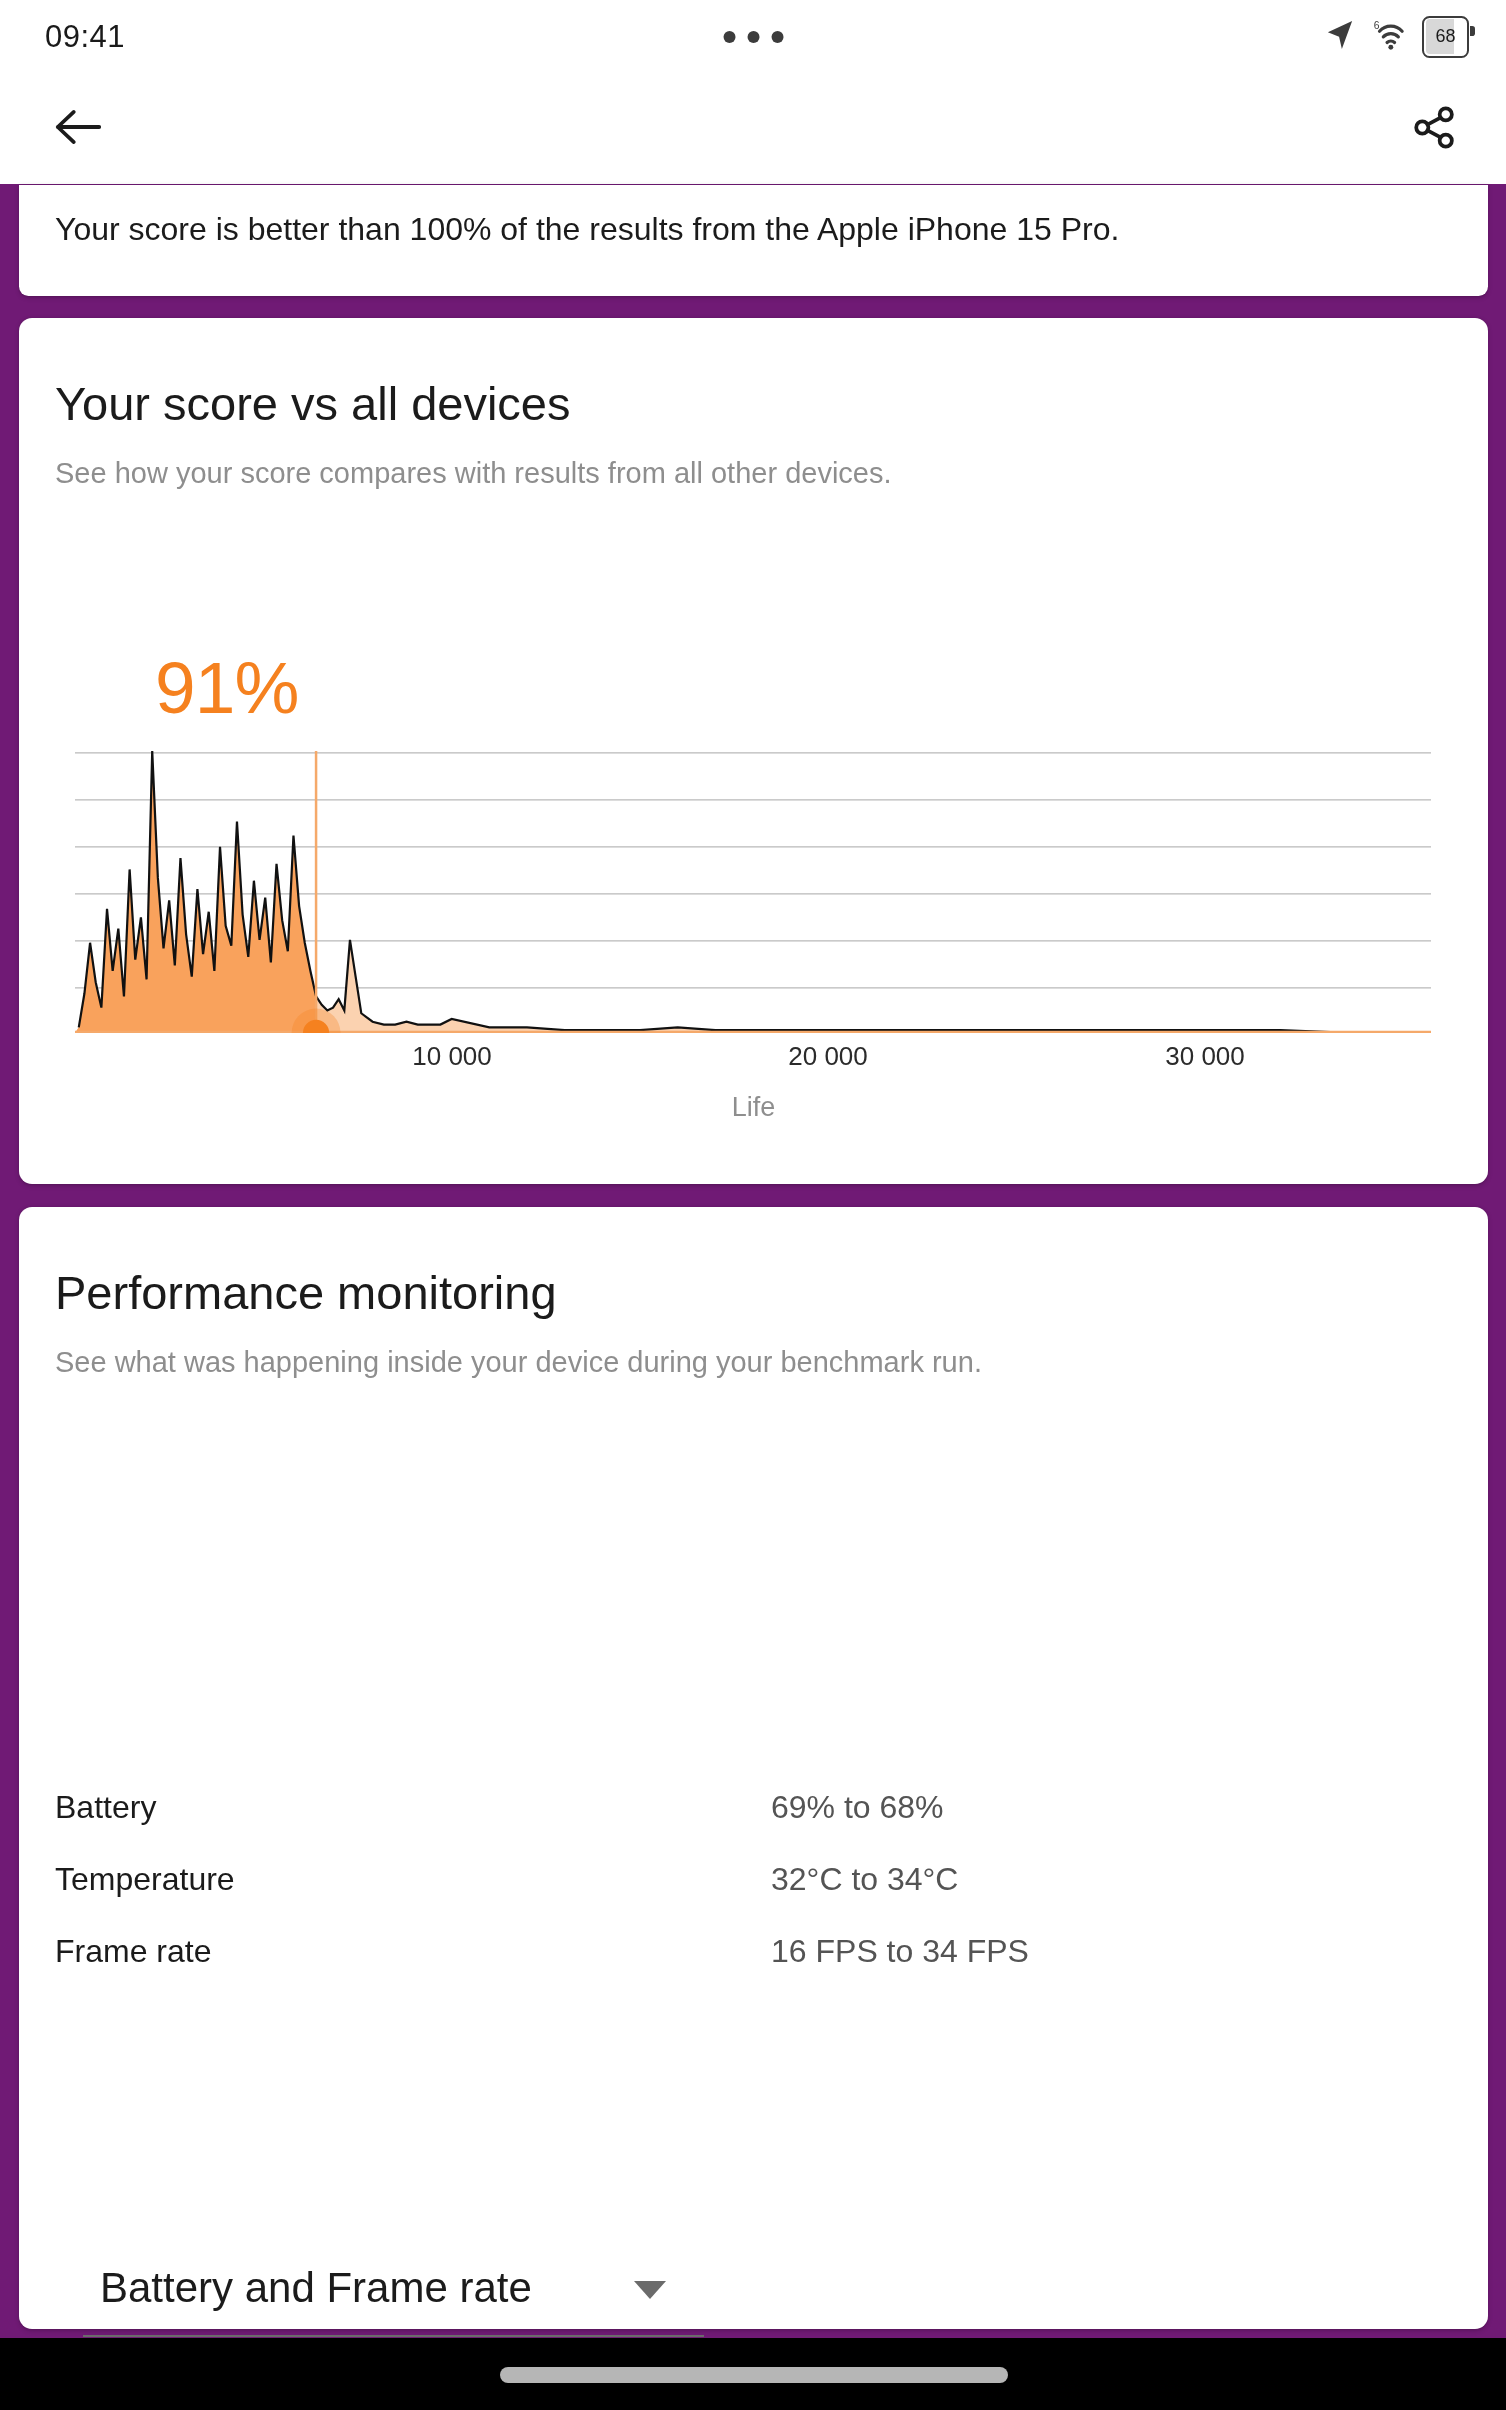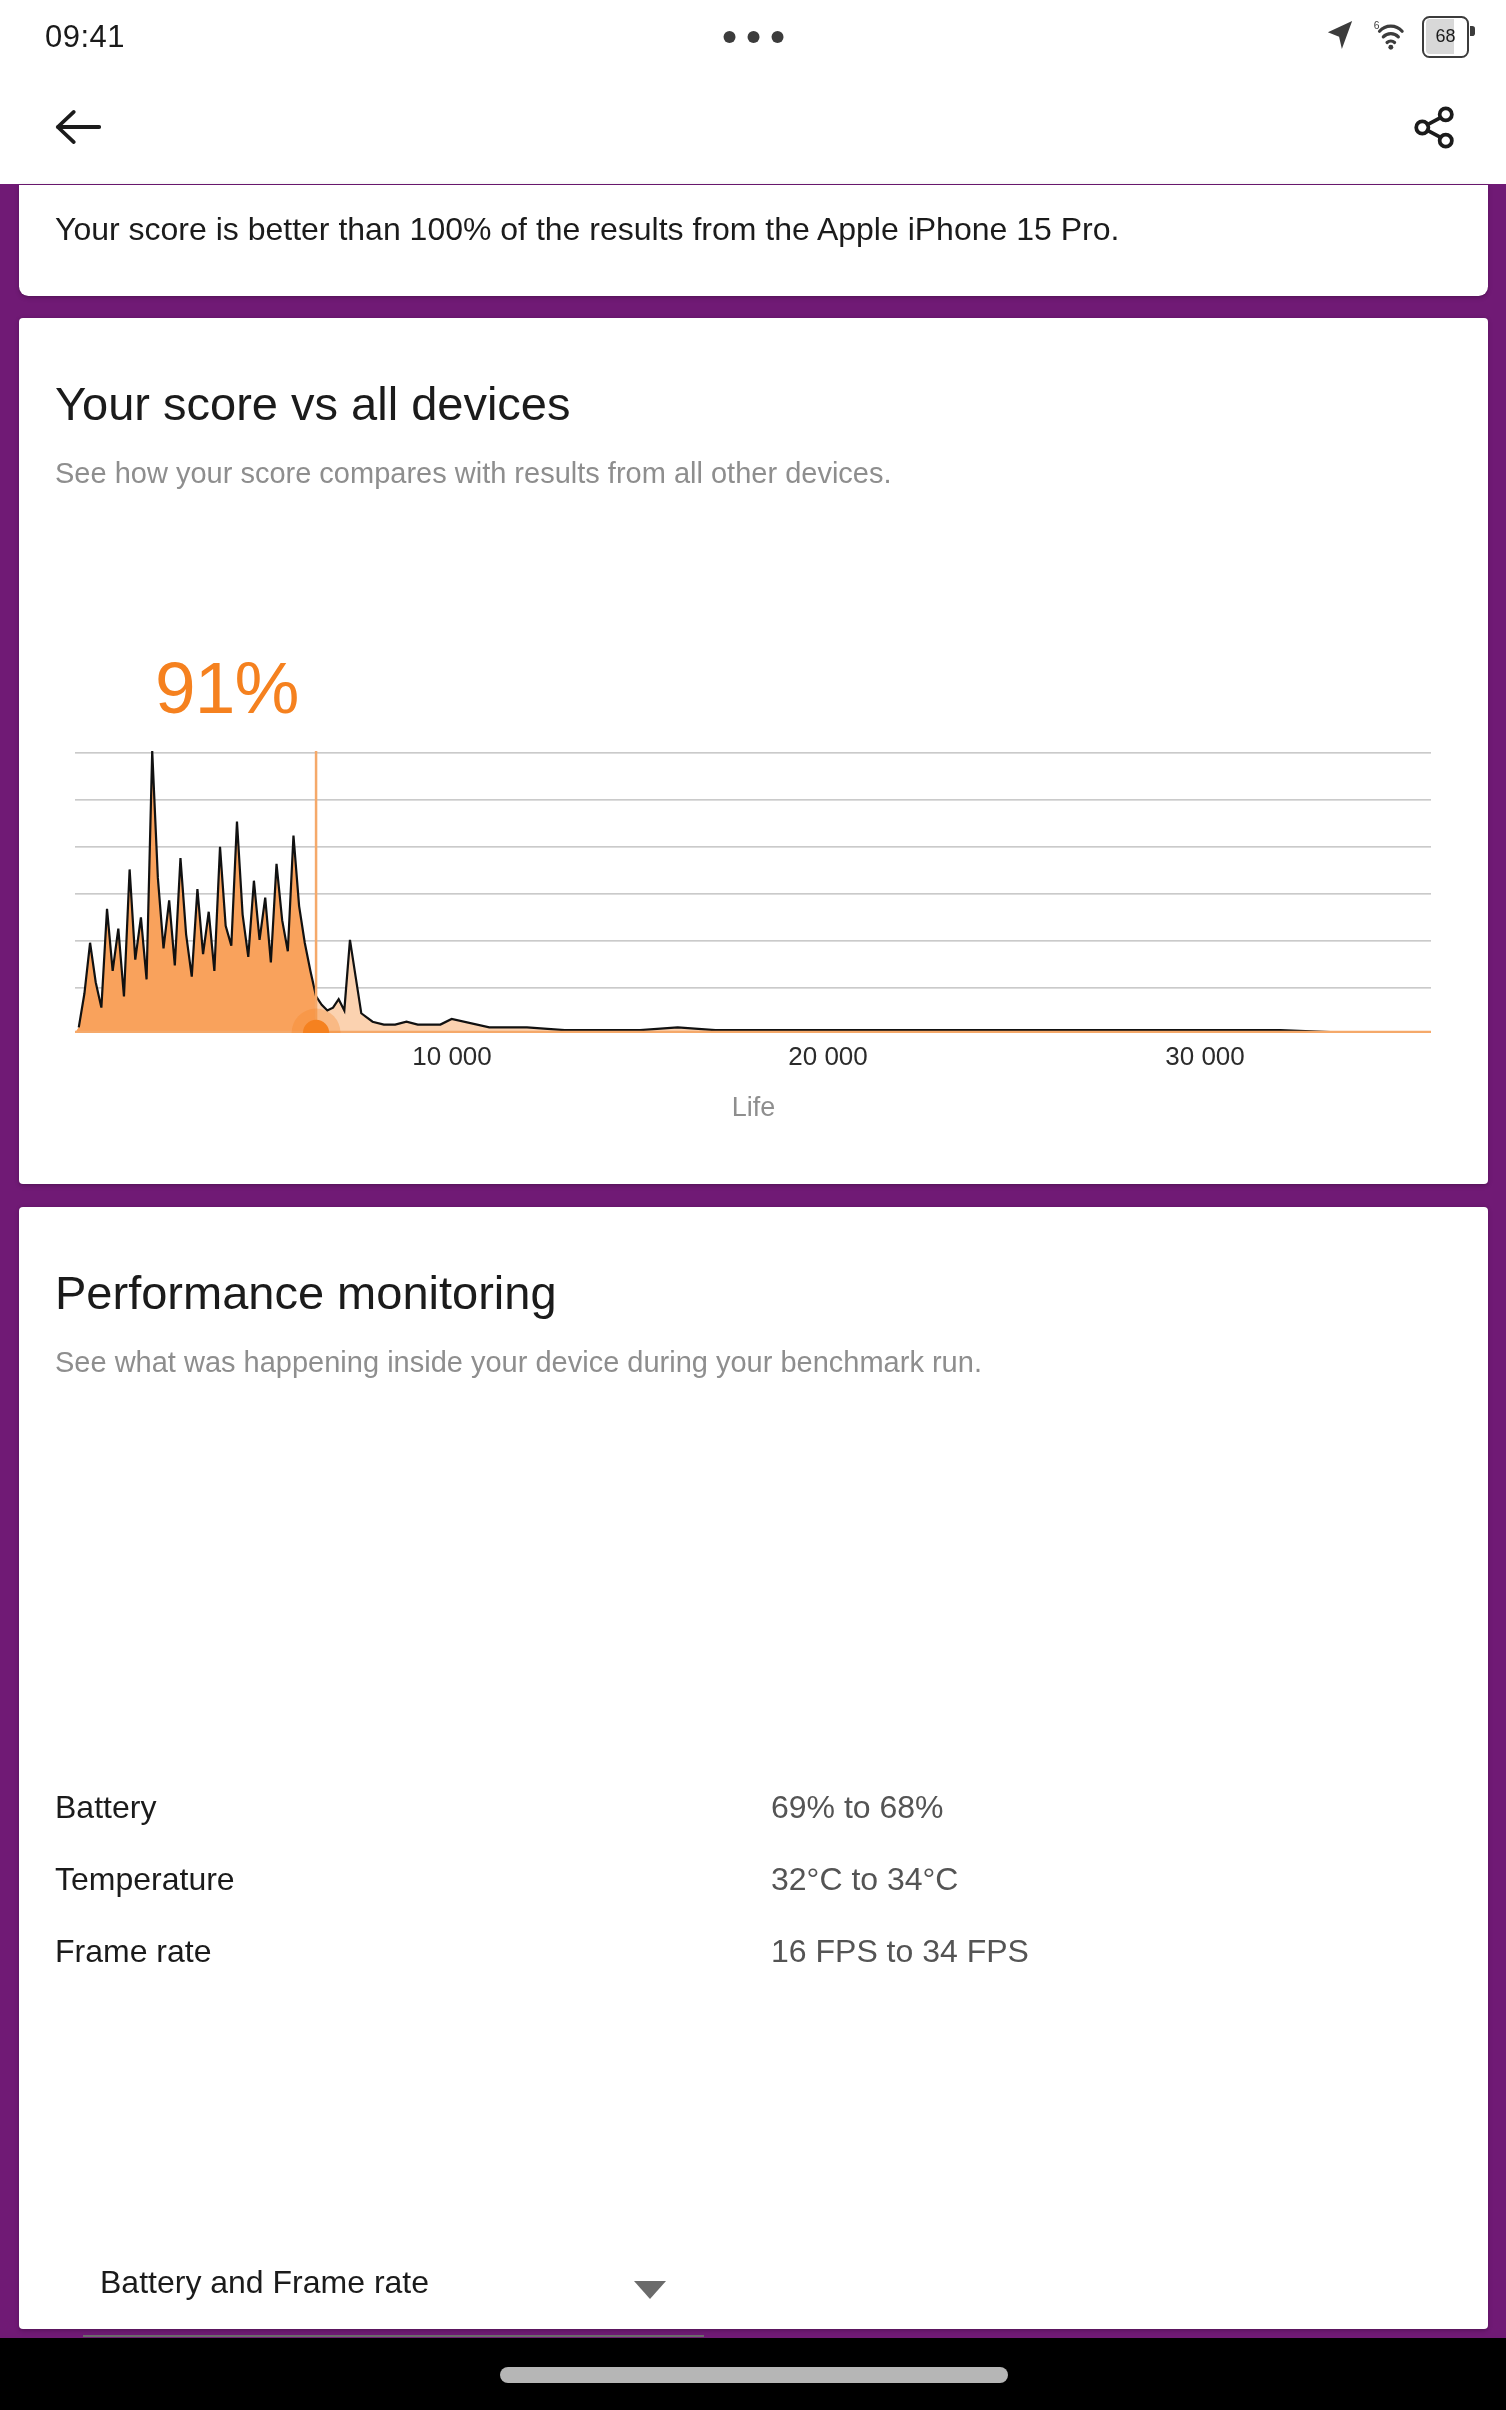"Your score vs all devices" .card { border-radius: 4px -> 13px }
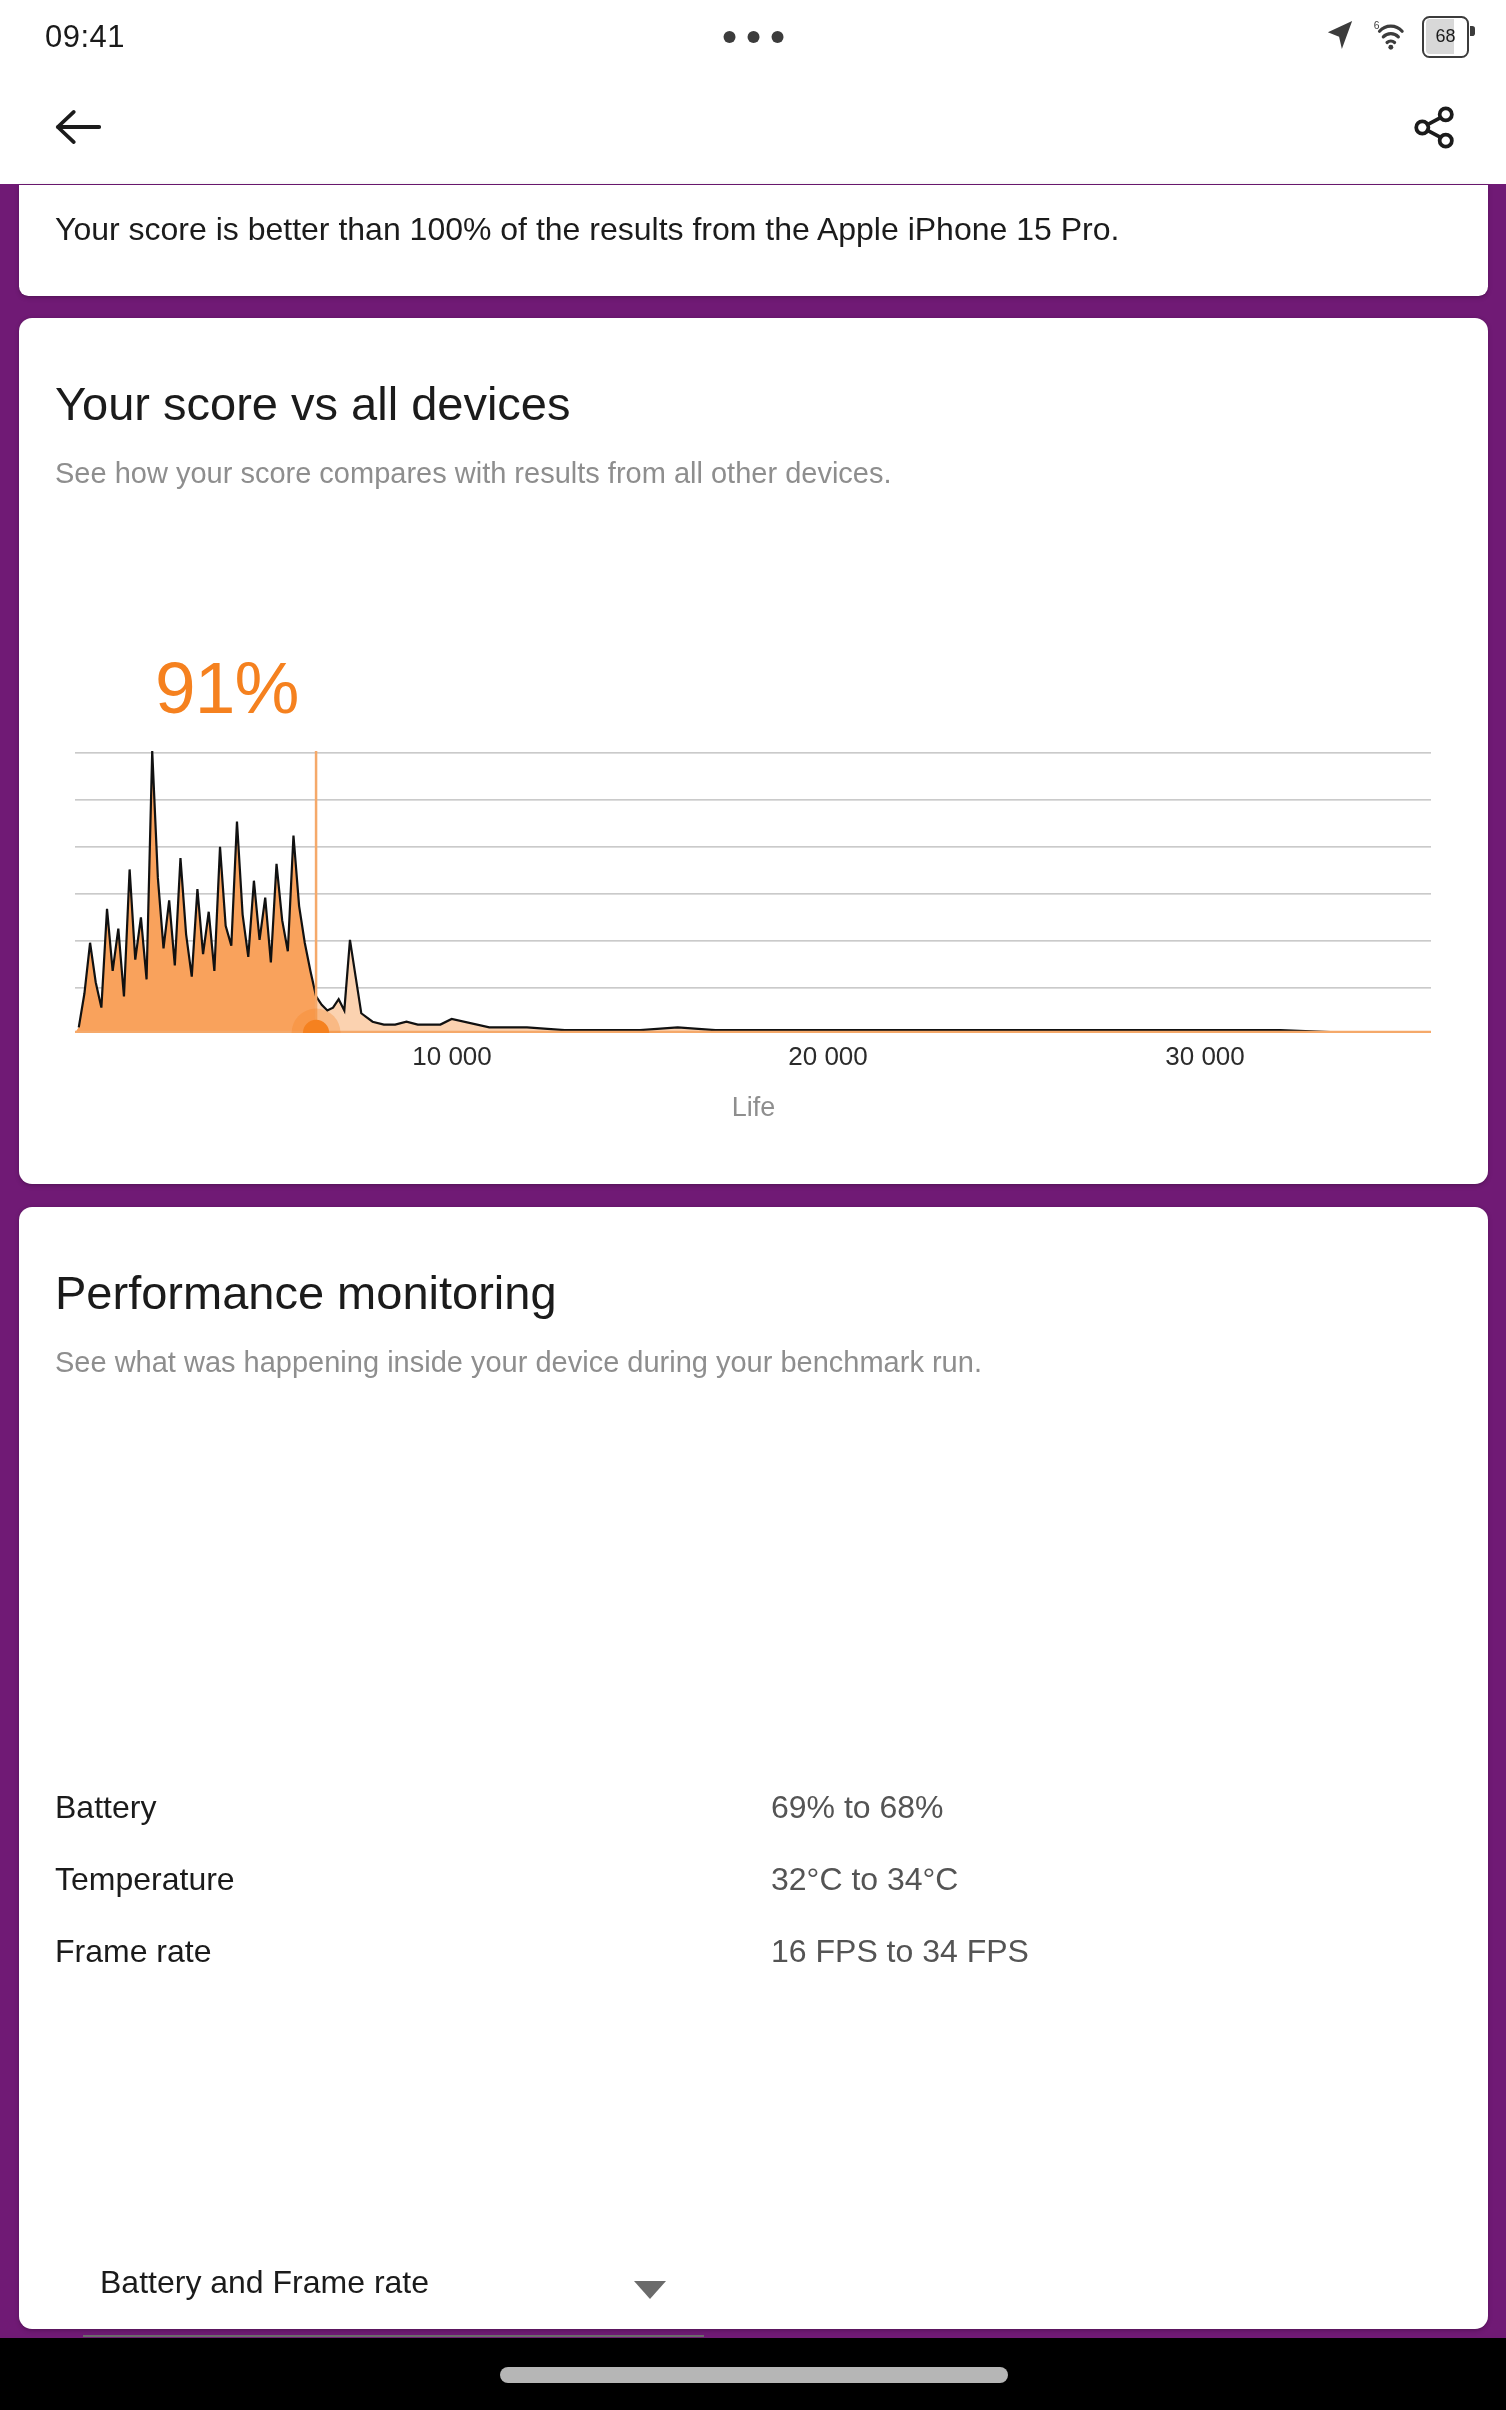"Battery and Frame rate" .select .lbl { font-size: 32px -> 42px }
